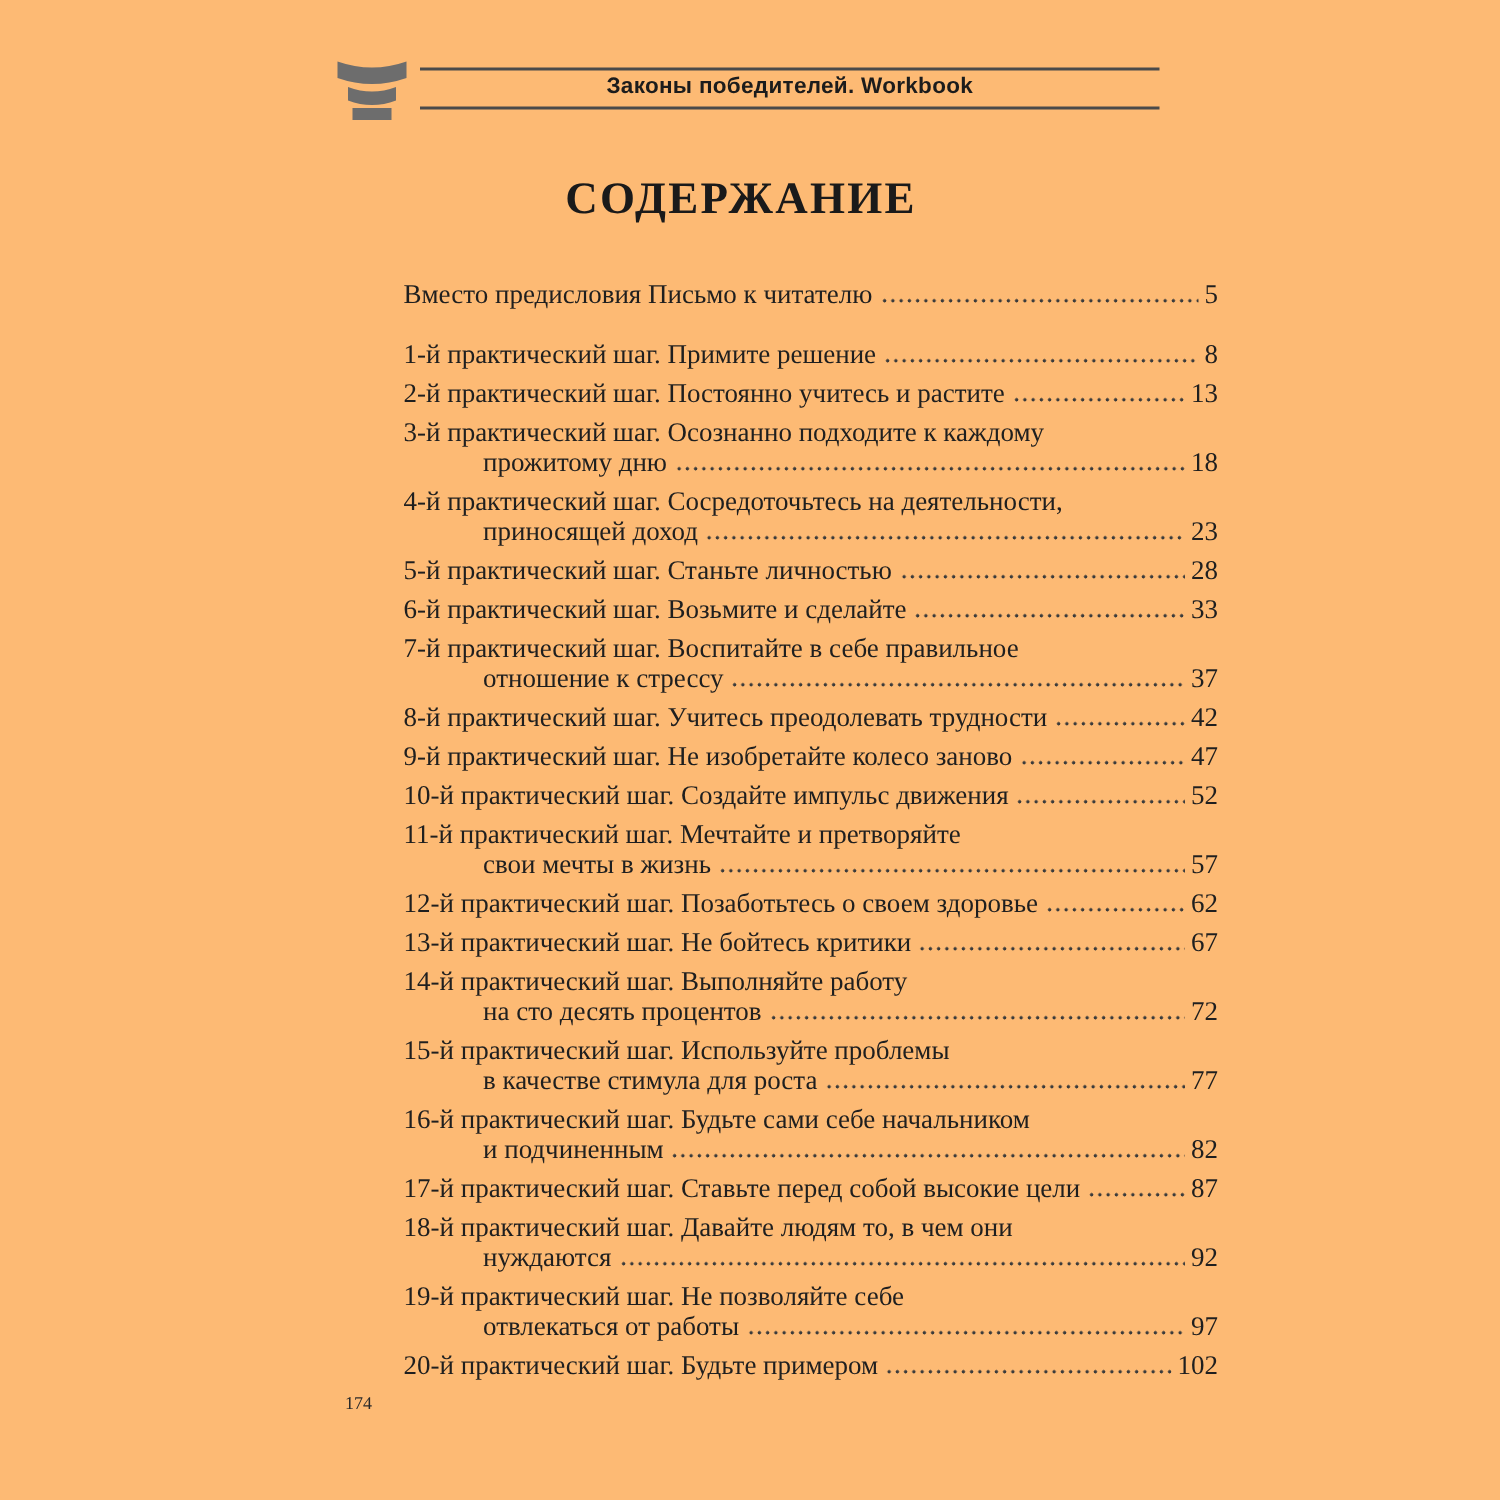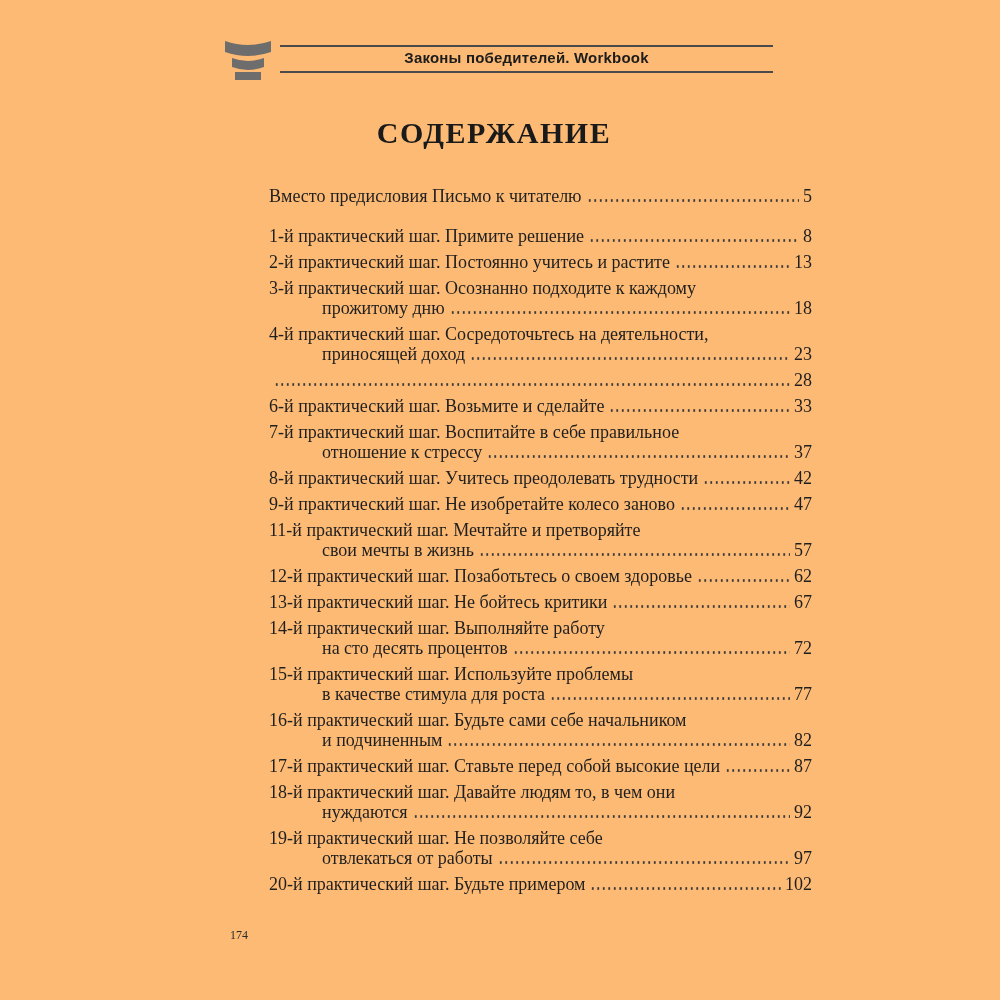"5-й практический шаг. Станьте личностью" span.txt { html: none -> <span>5-й практический шаг. Станьте личностью</span> }
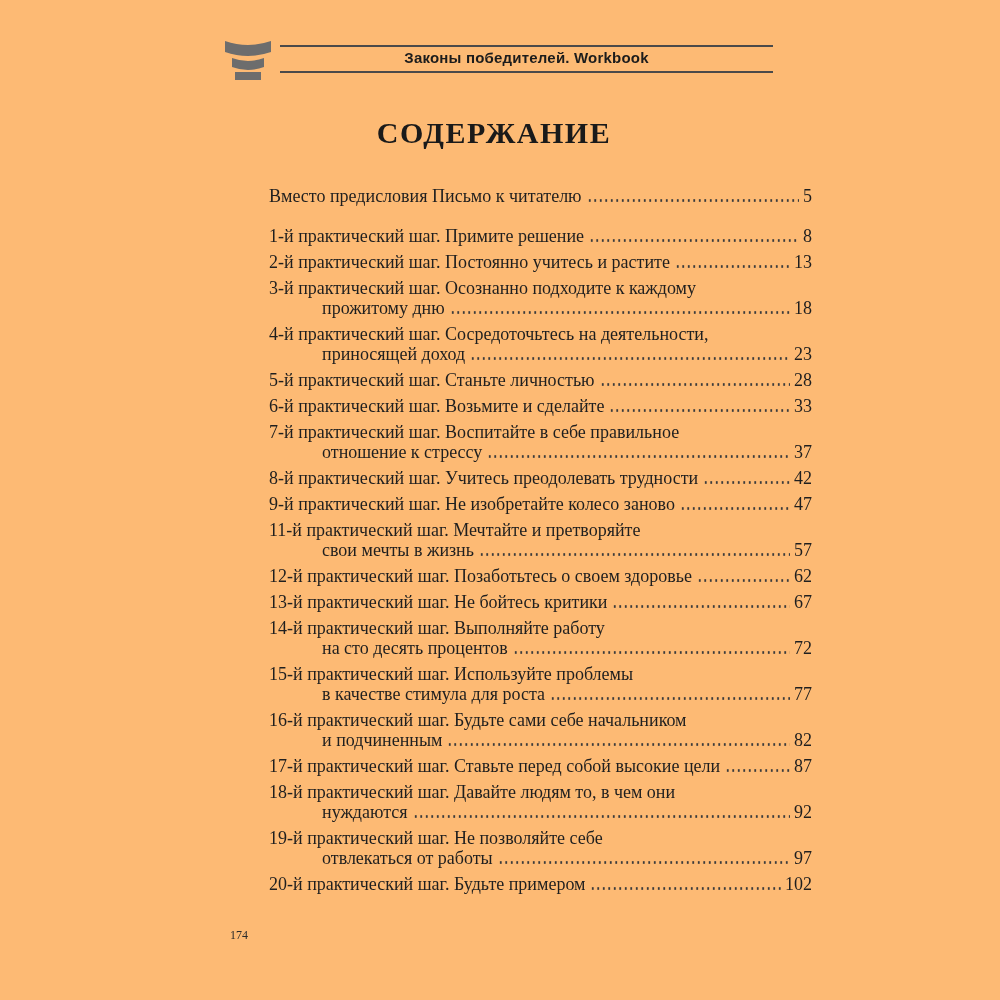"10-й практический шаг. Создайте импульс" div.entry { html: none -> <div> <div> <span>10-й практический шаг. Создайте импульс движения</span> <span></span> <span>52</span> </div> </div> }
